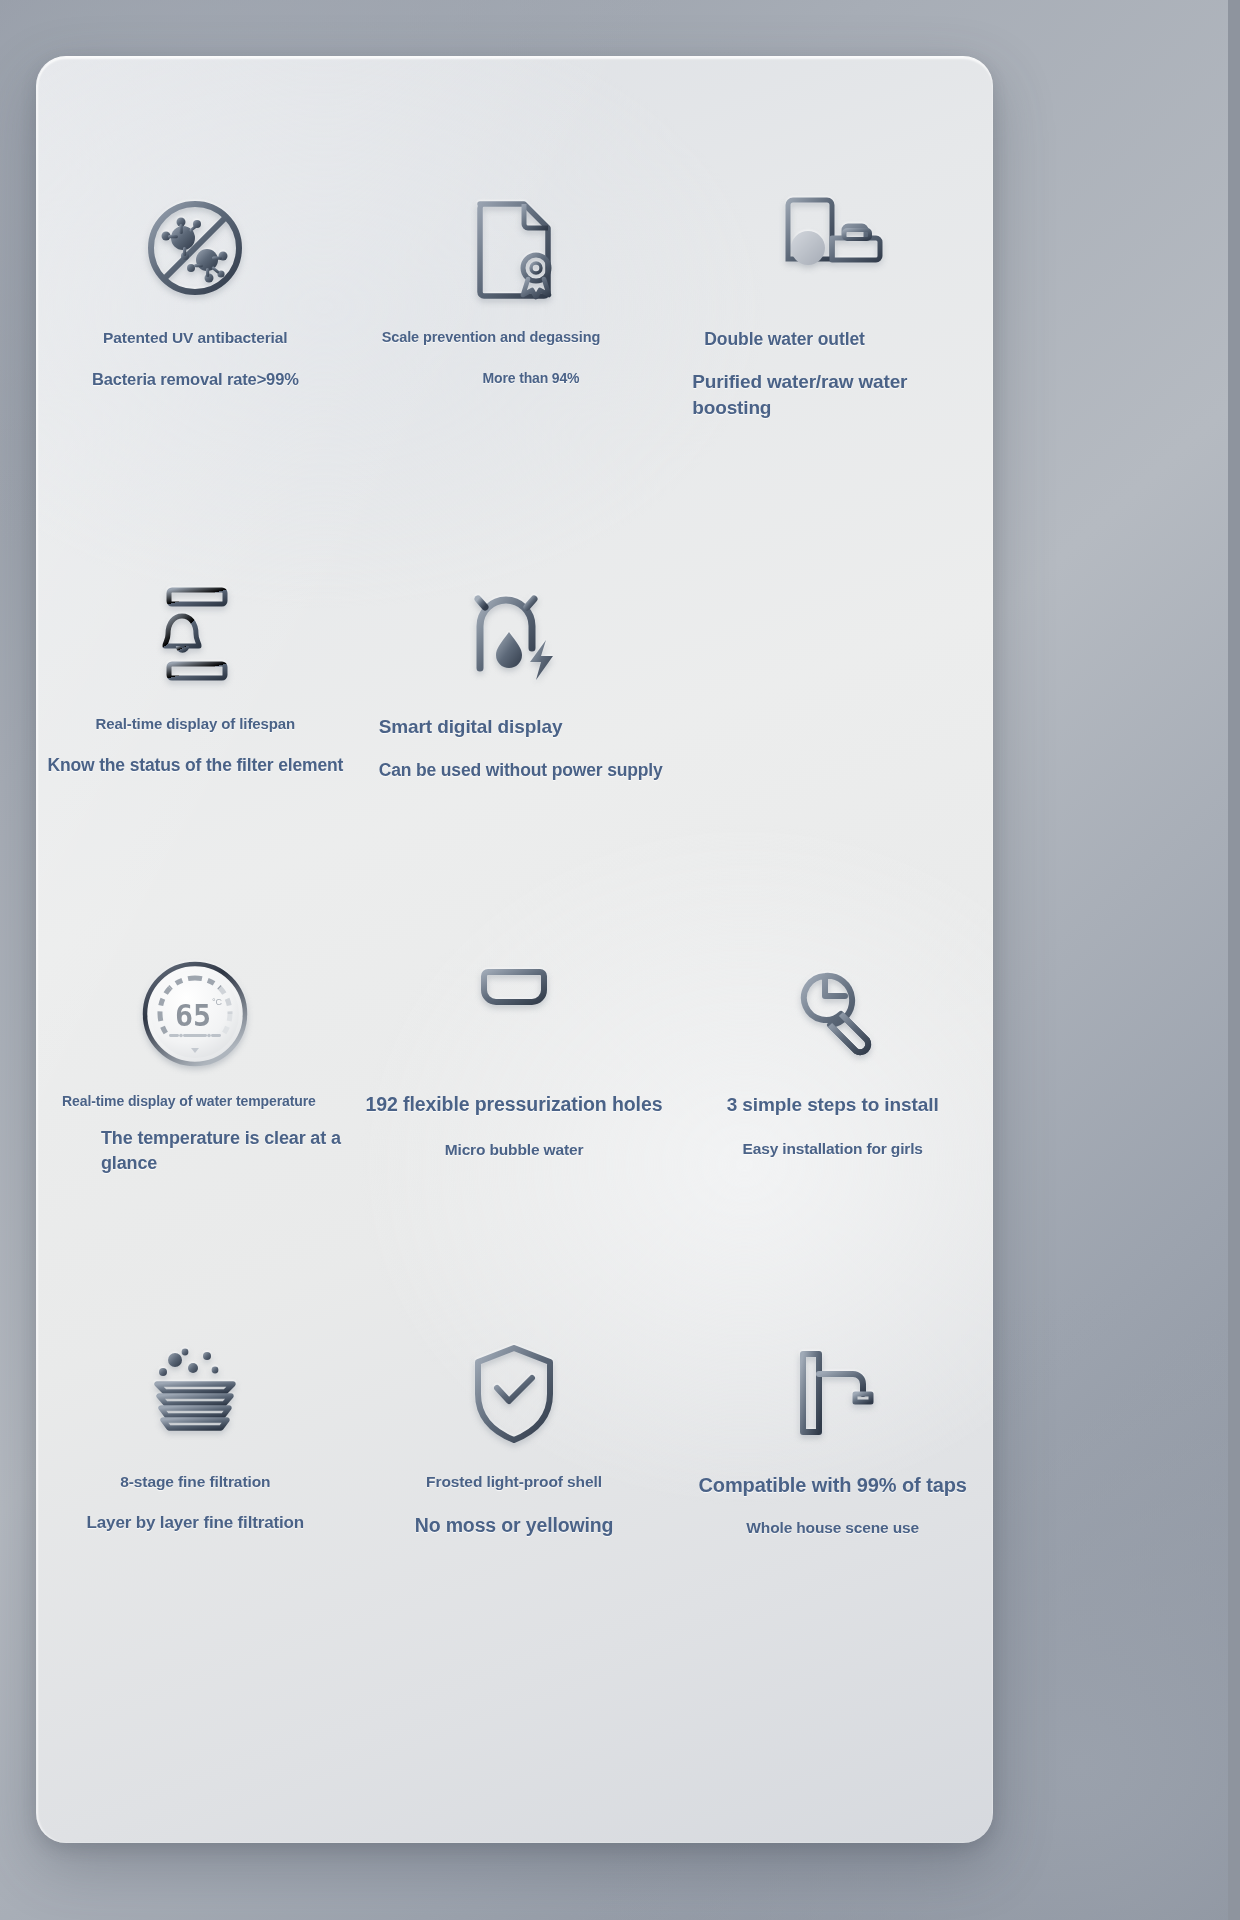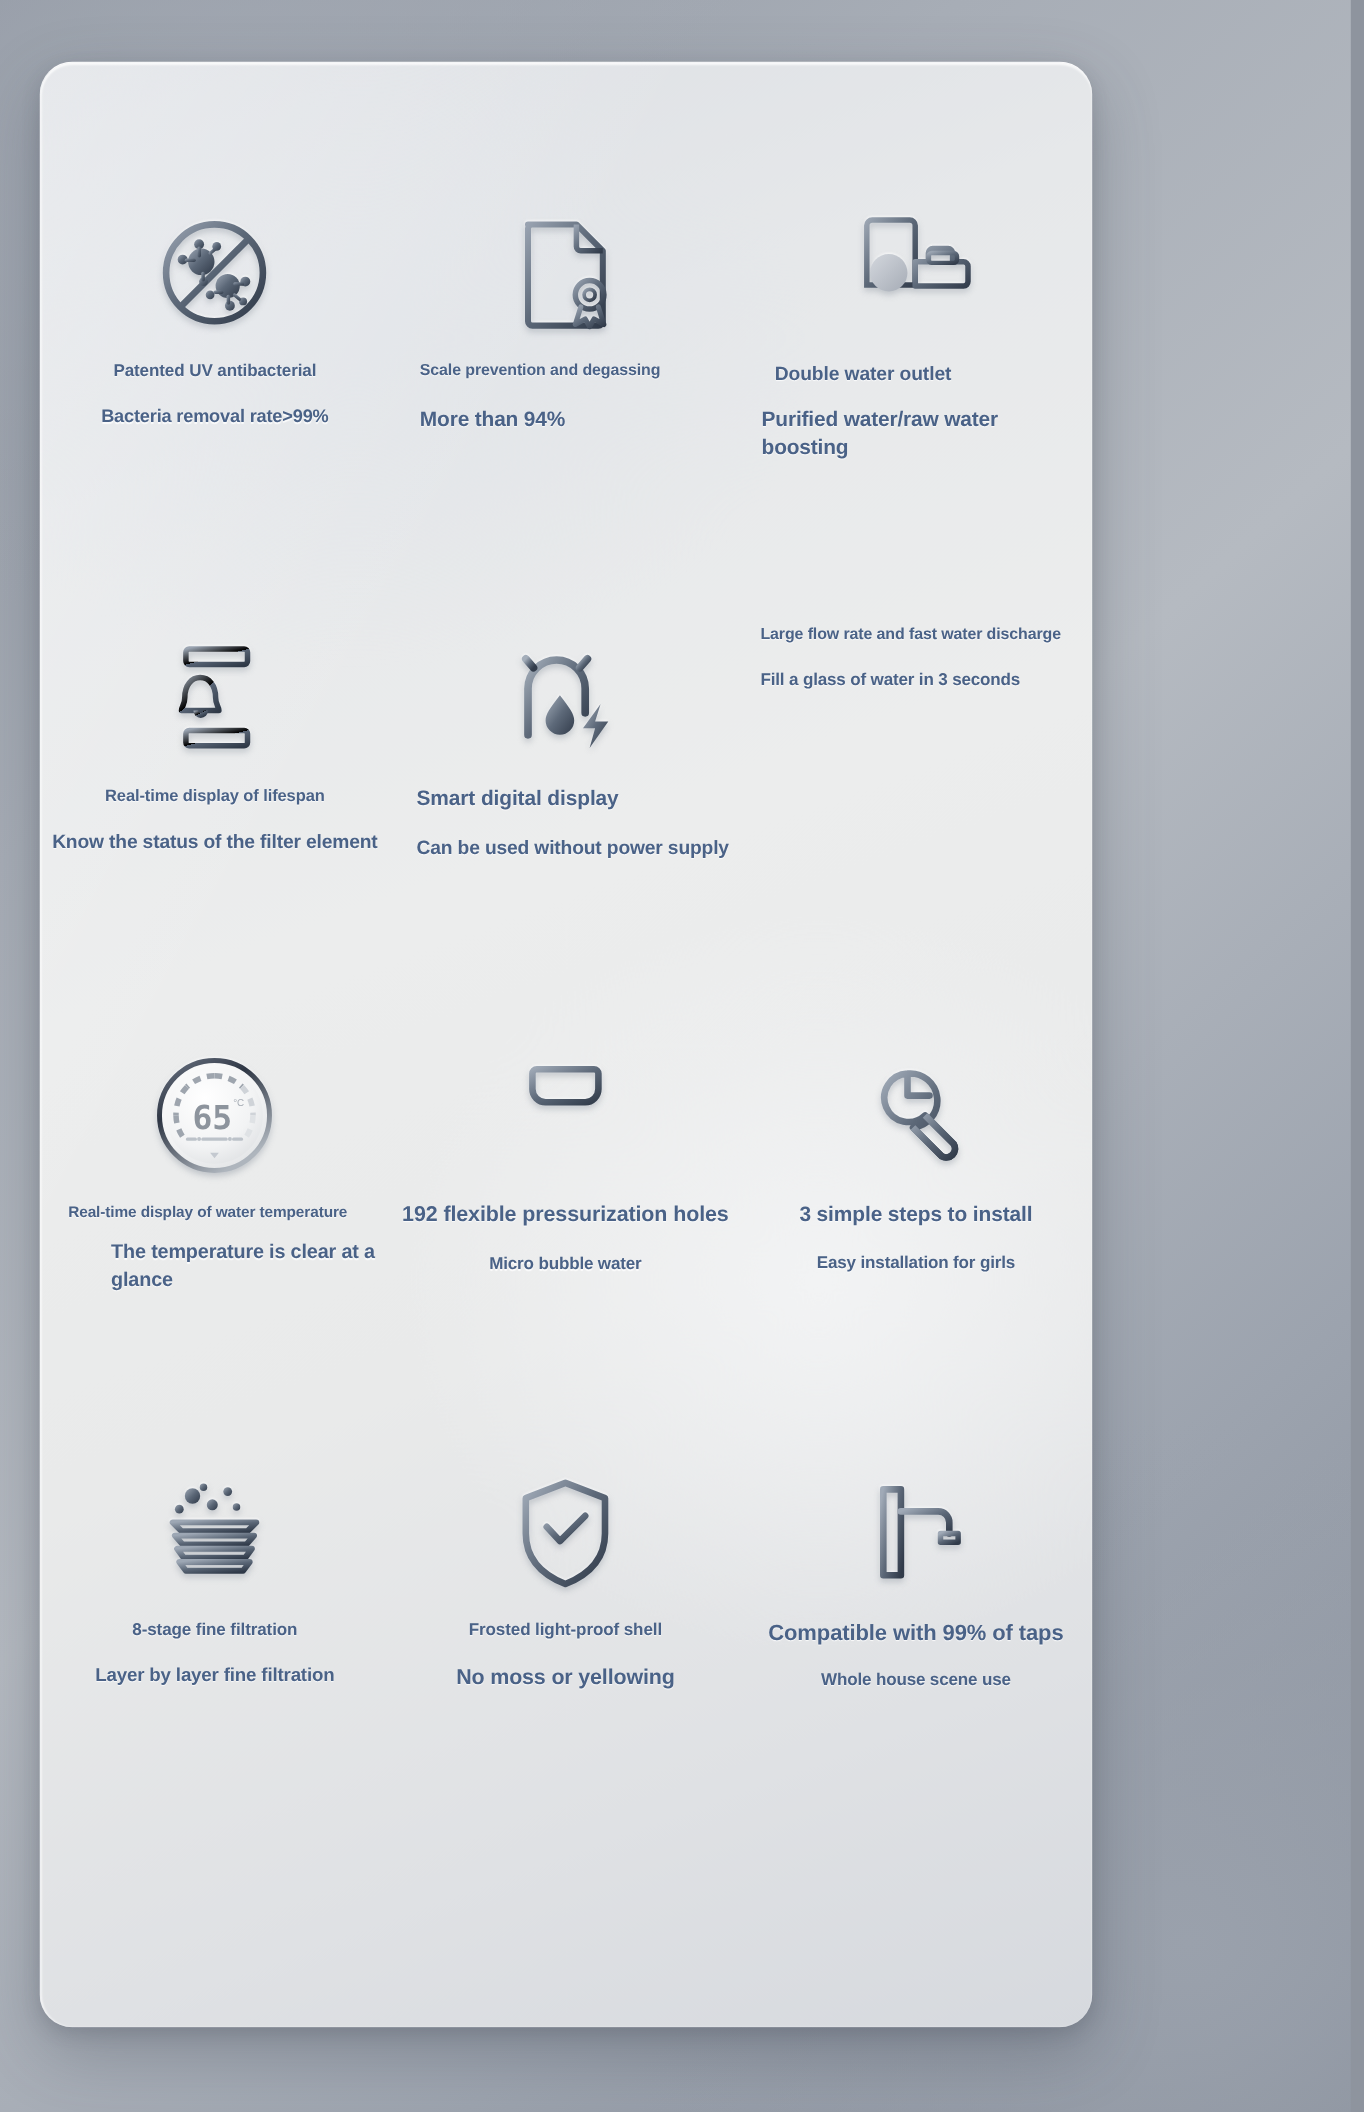"More than 94%" .c1 .line-bot { font-size: 19px -> 14px; text-align: none -> center }
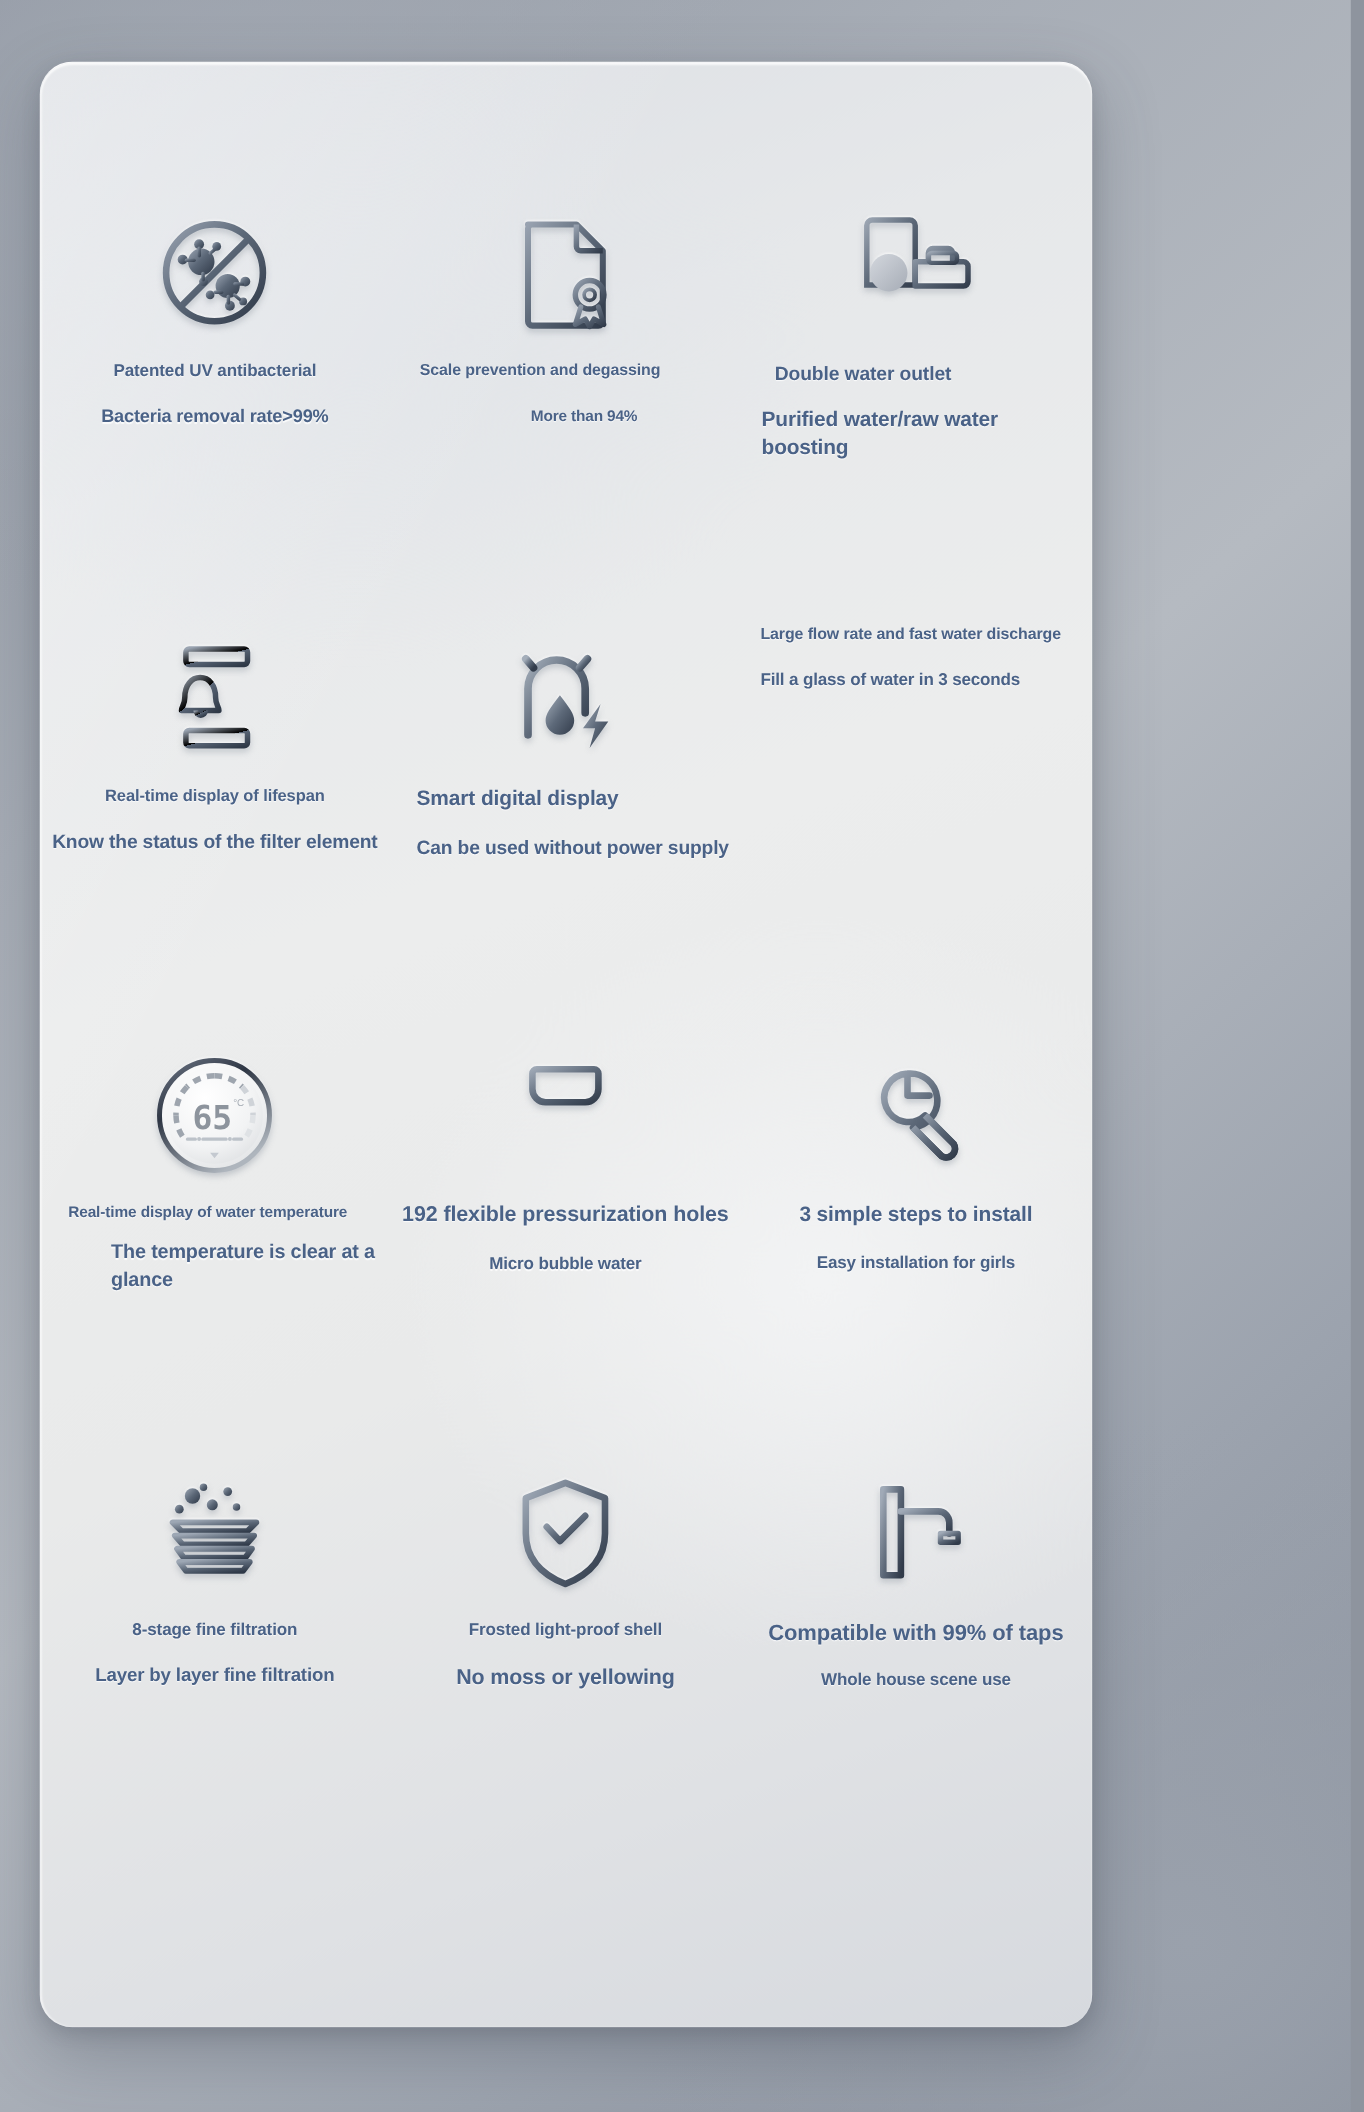"Large flow rate and fast" div.txt-block { html: <div> <div>Large flow rate and fast water discharge</div> <div>Fill a glass of water in 3 seconds</div> </div> -> none }
